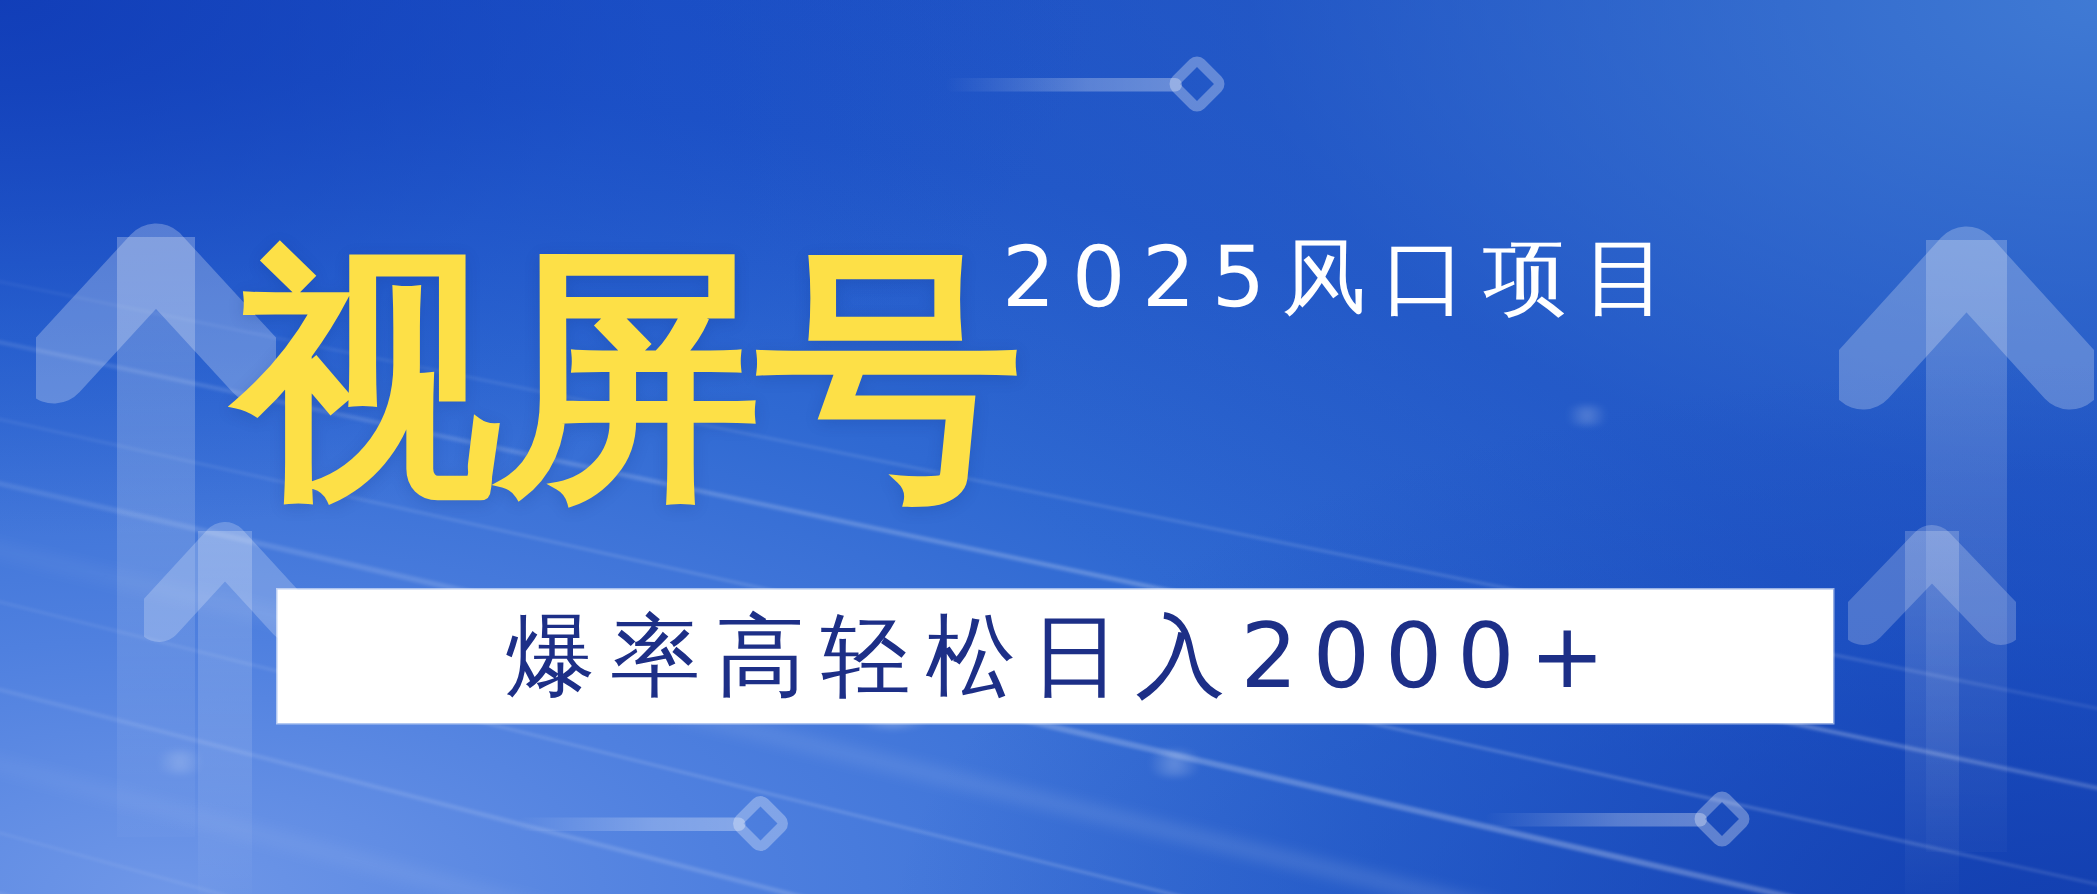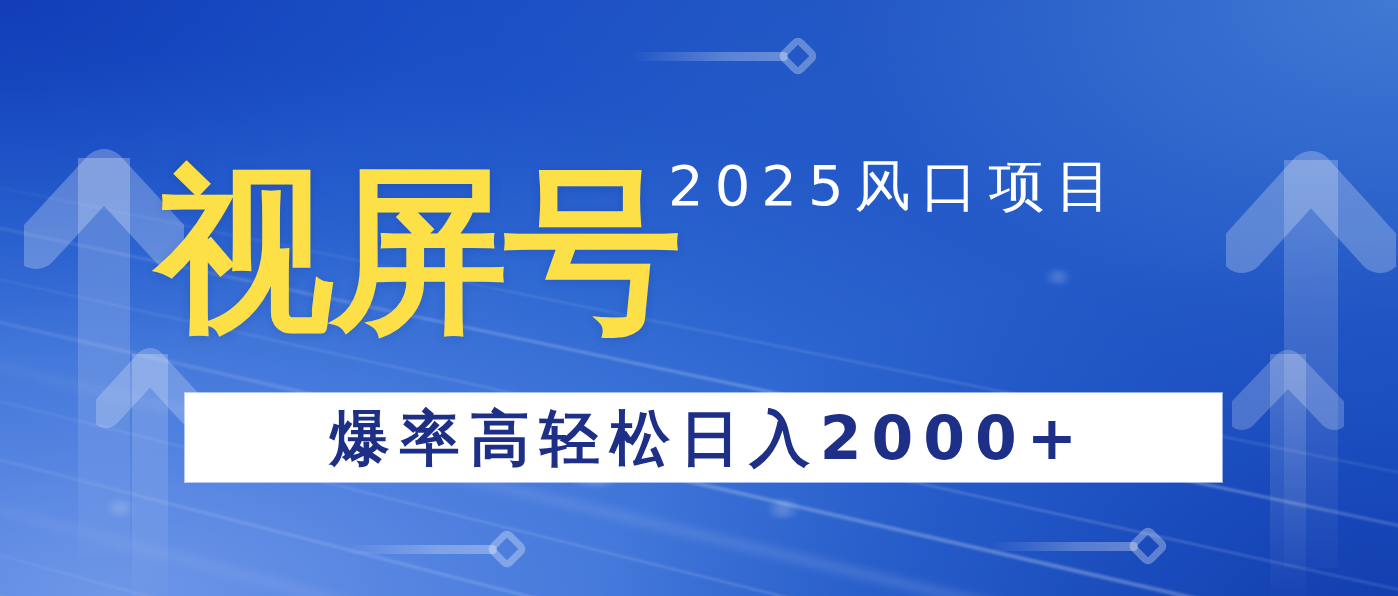"爆率高轻松日入2000+" .banner-text { font-weight: bold -> normal }
